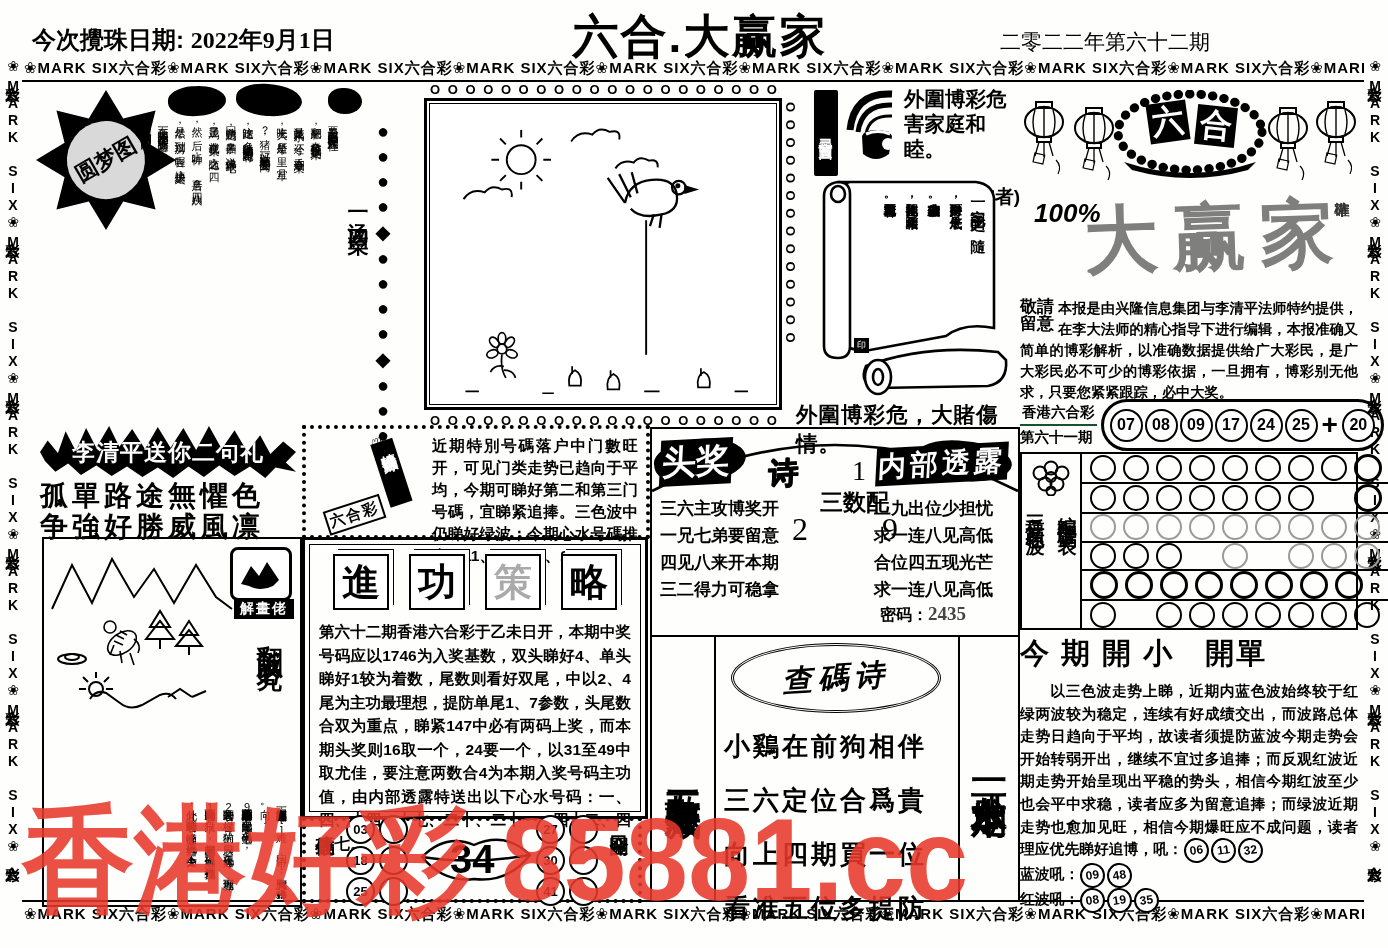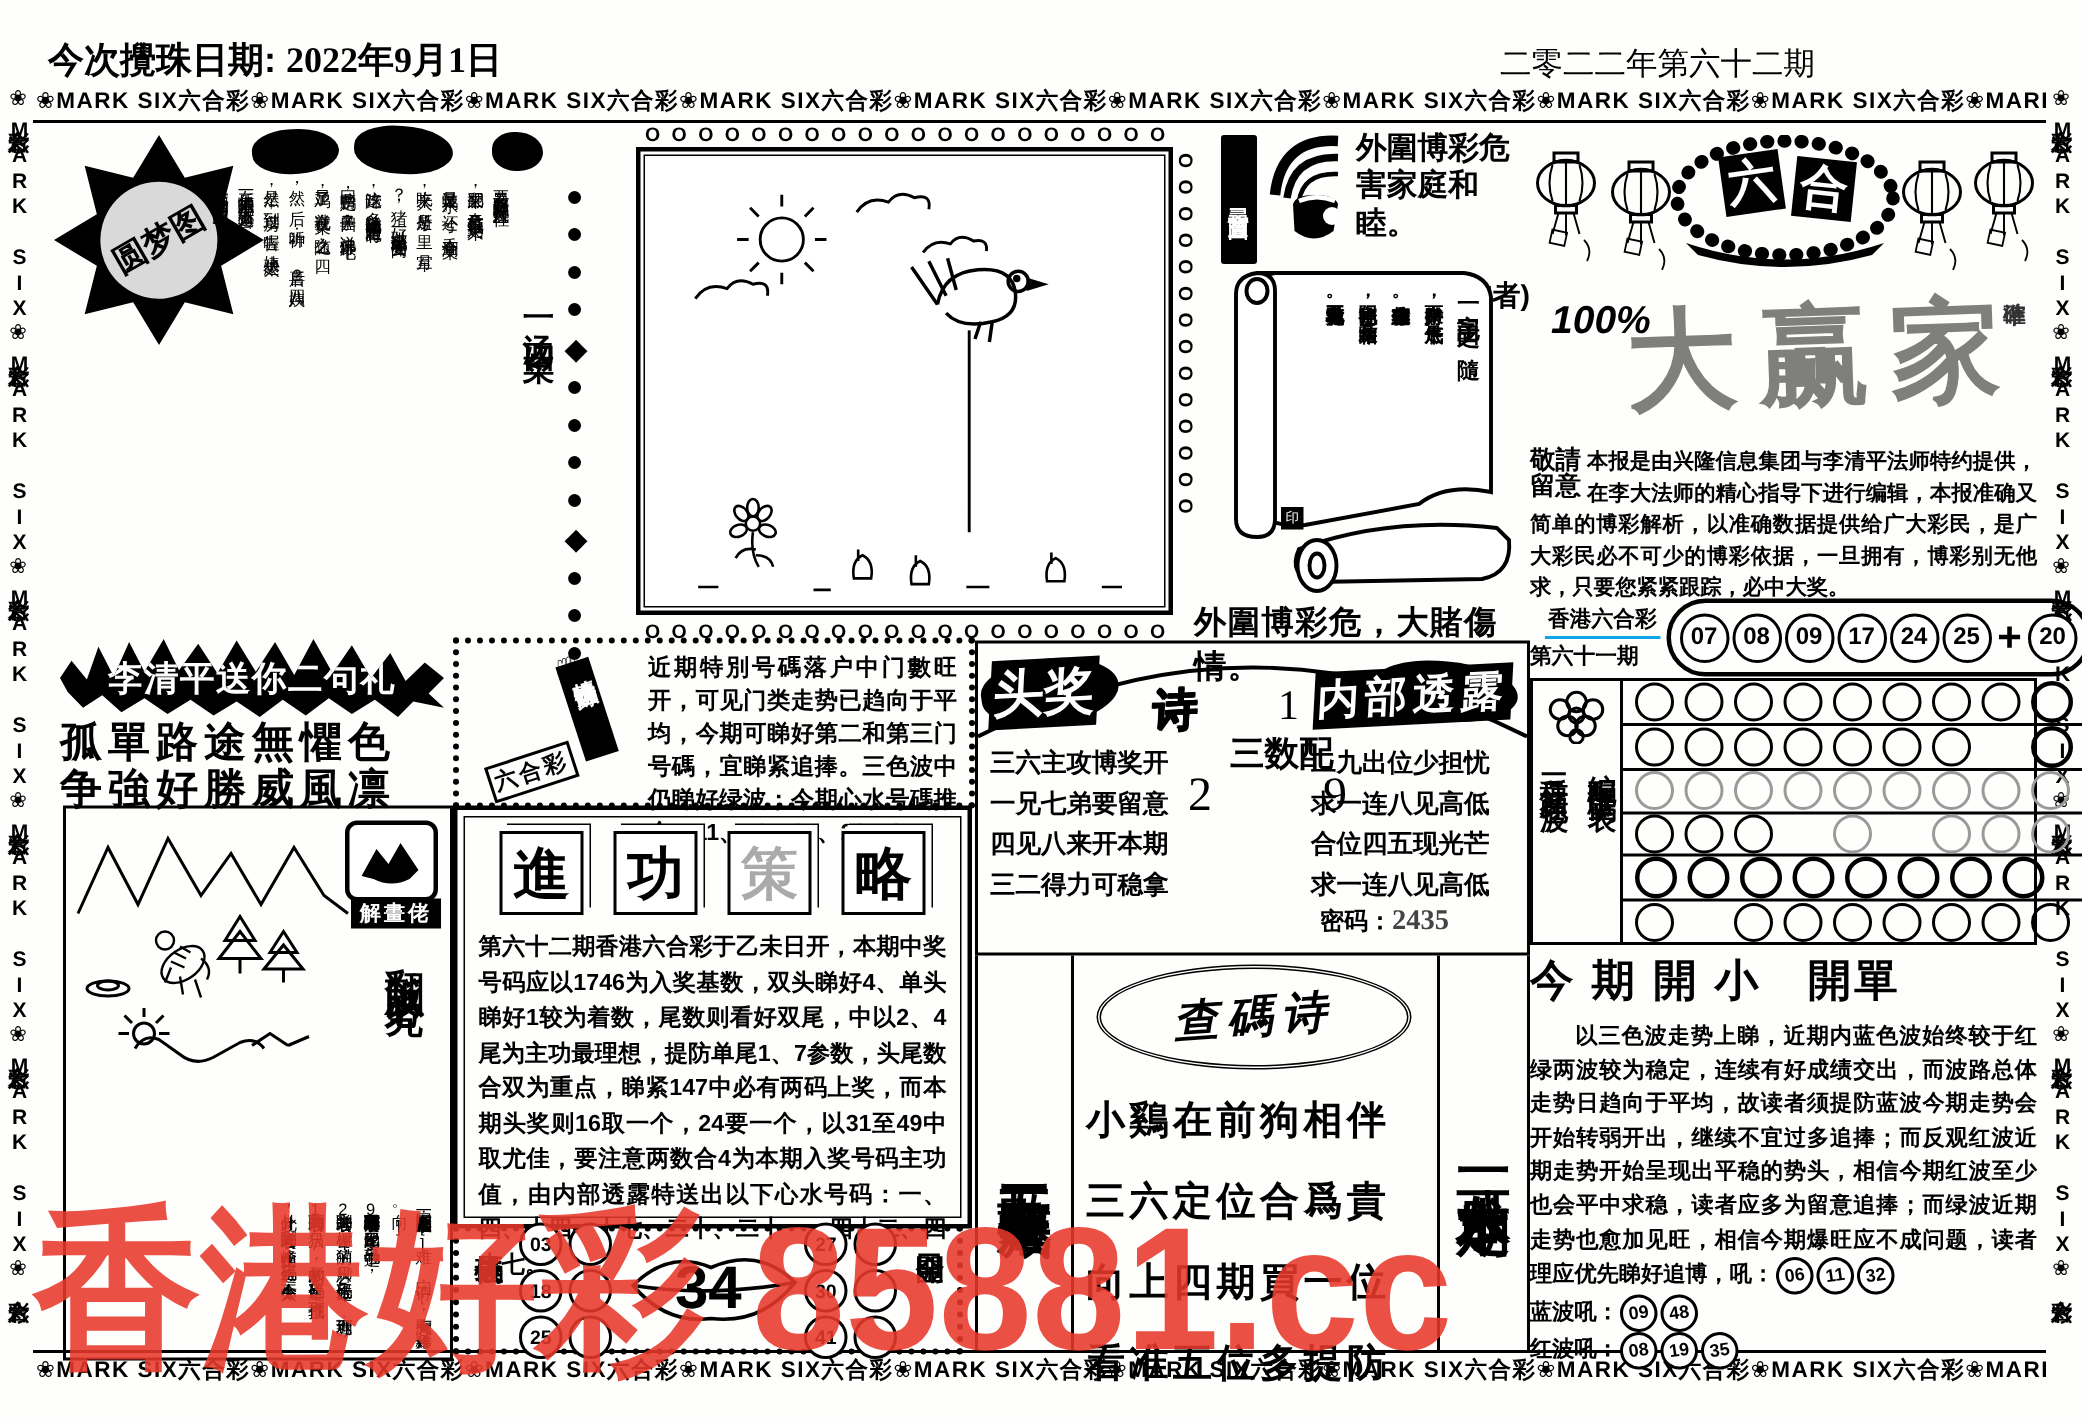"六合.大赢家" div.abs { html: none -> <div>六合.大赢家</div> }
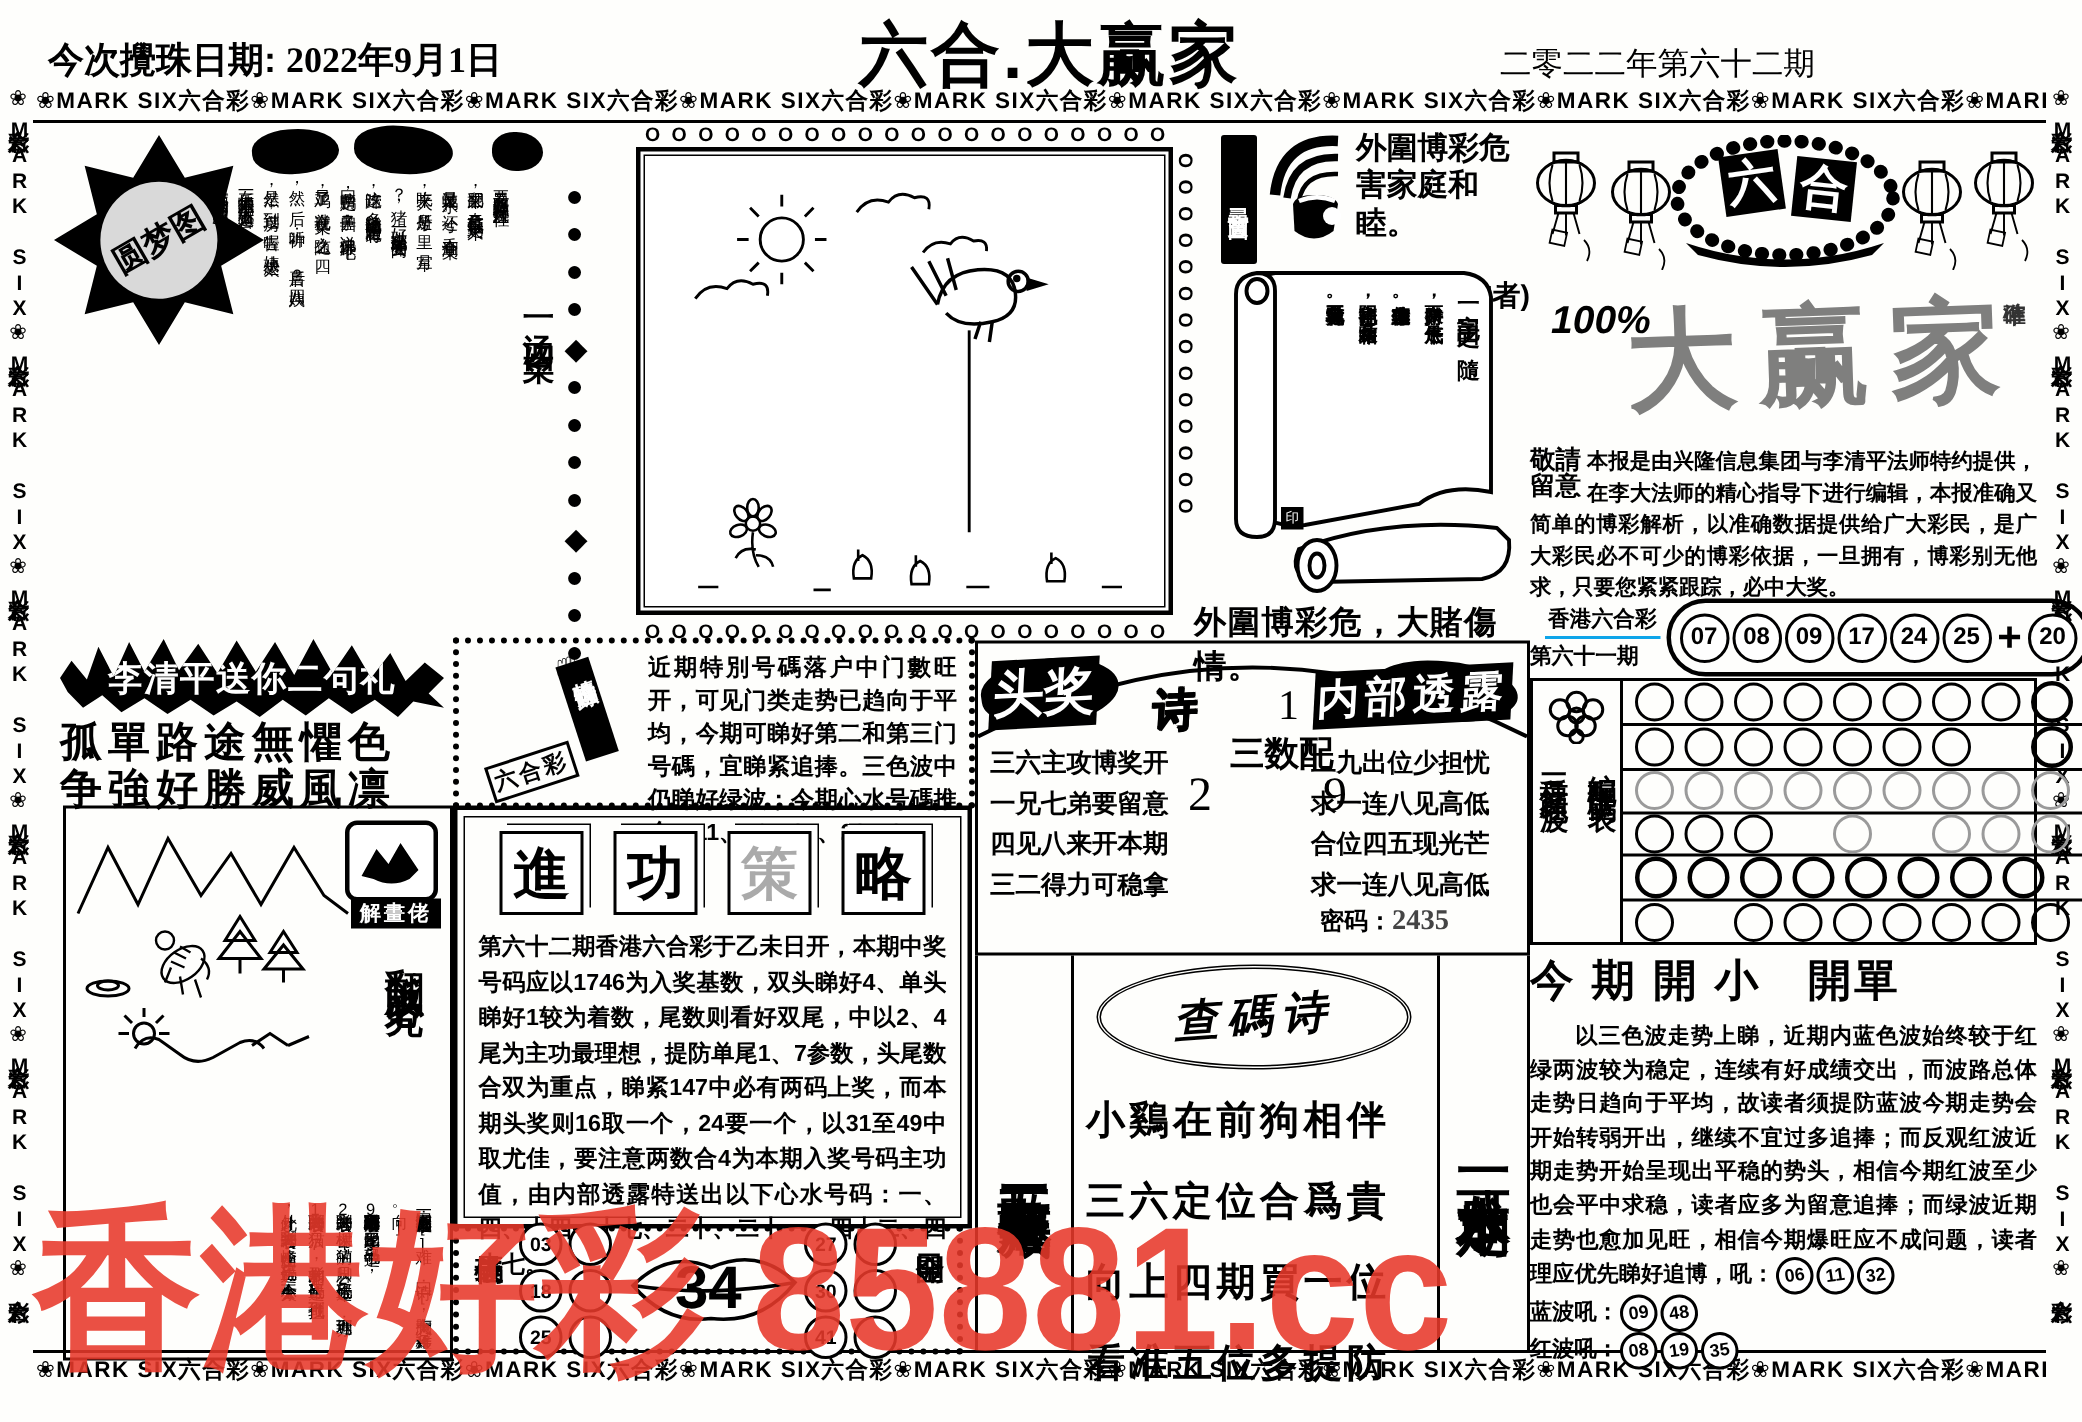"香港六合彩" div.res-lbl { border-bottom: 2px solid #0ea5e9 -> 2px solid #14532d; margin-left: 10px -> none }
